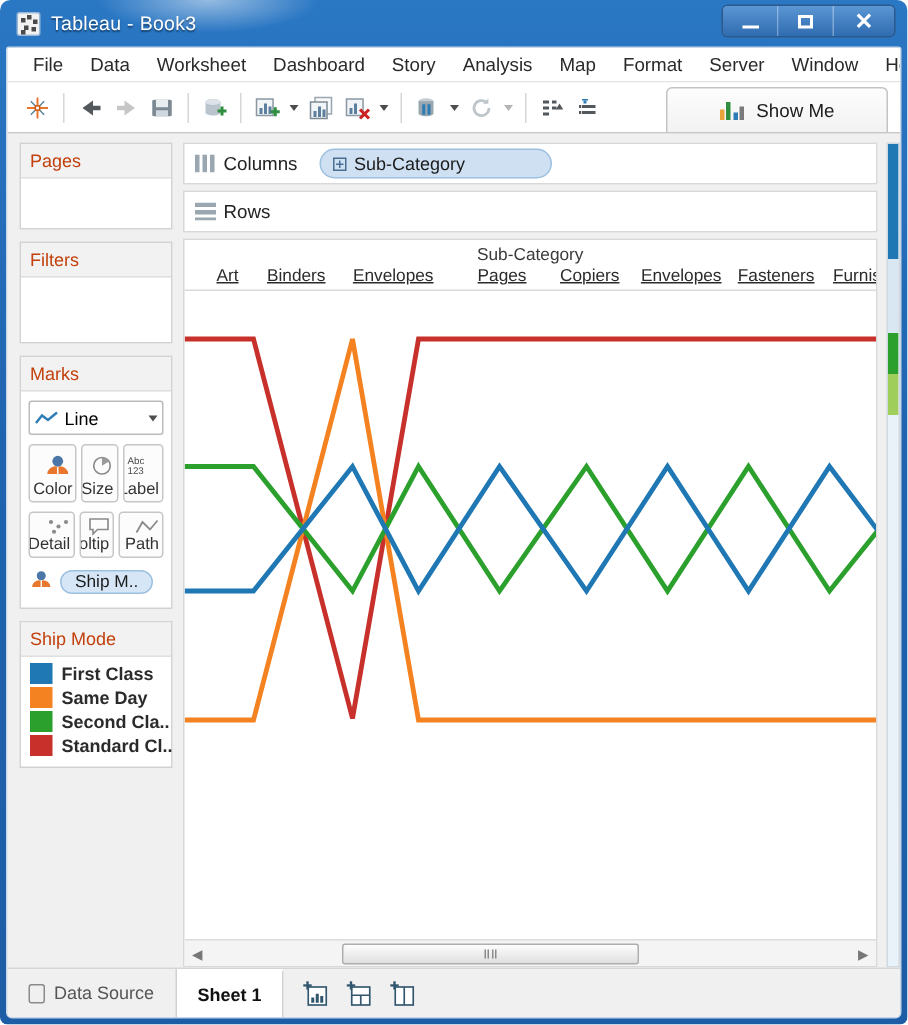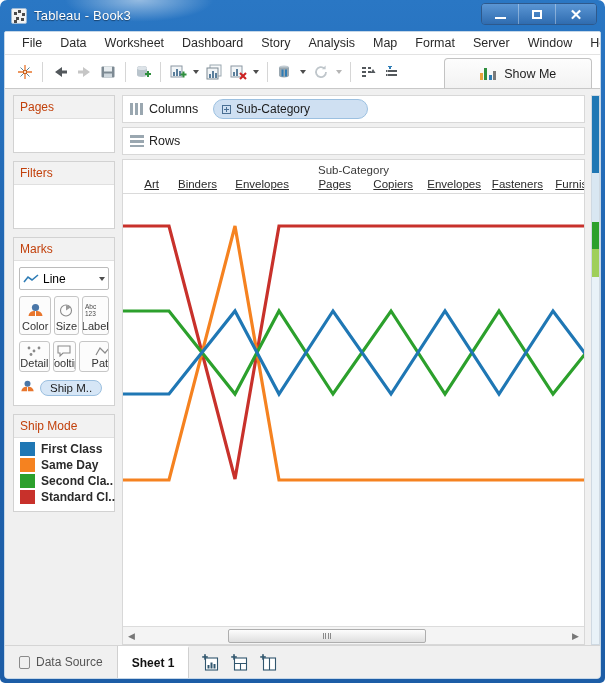"Color" .mark-btn { align-items: center -> flex-end }
